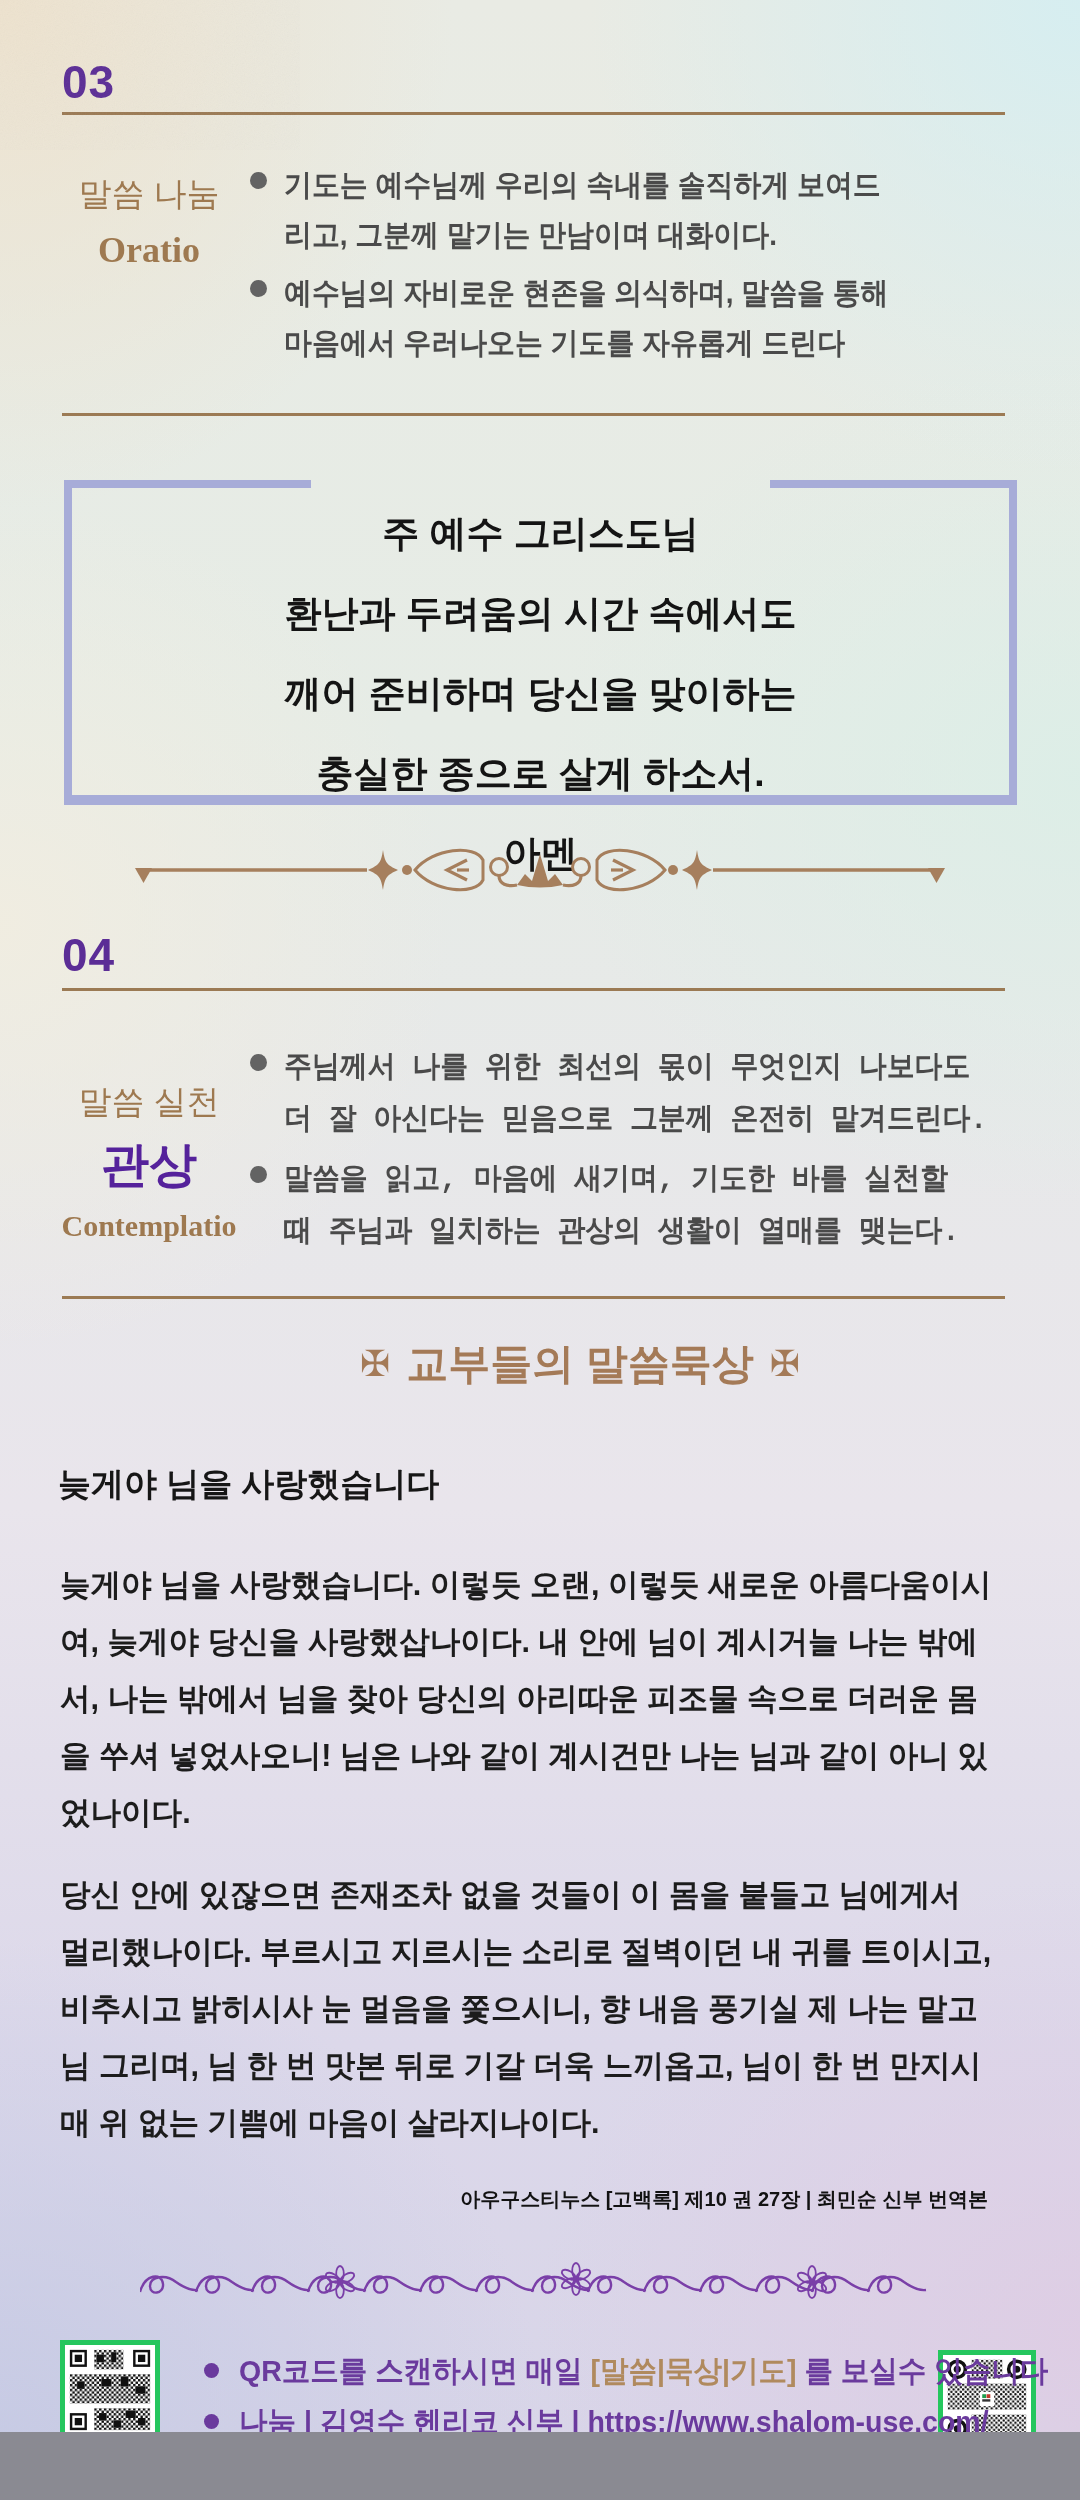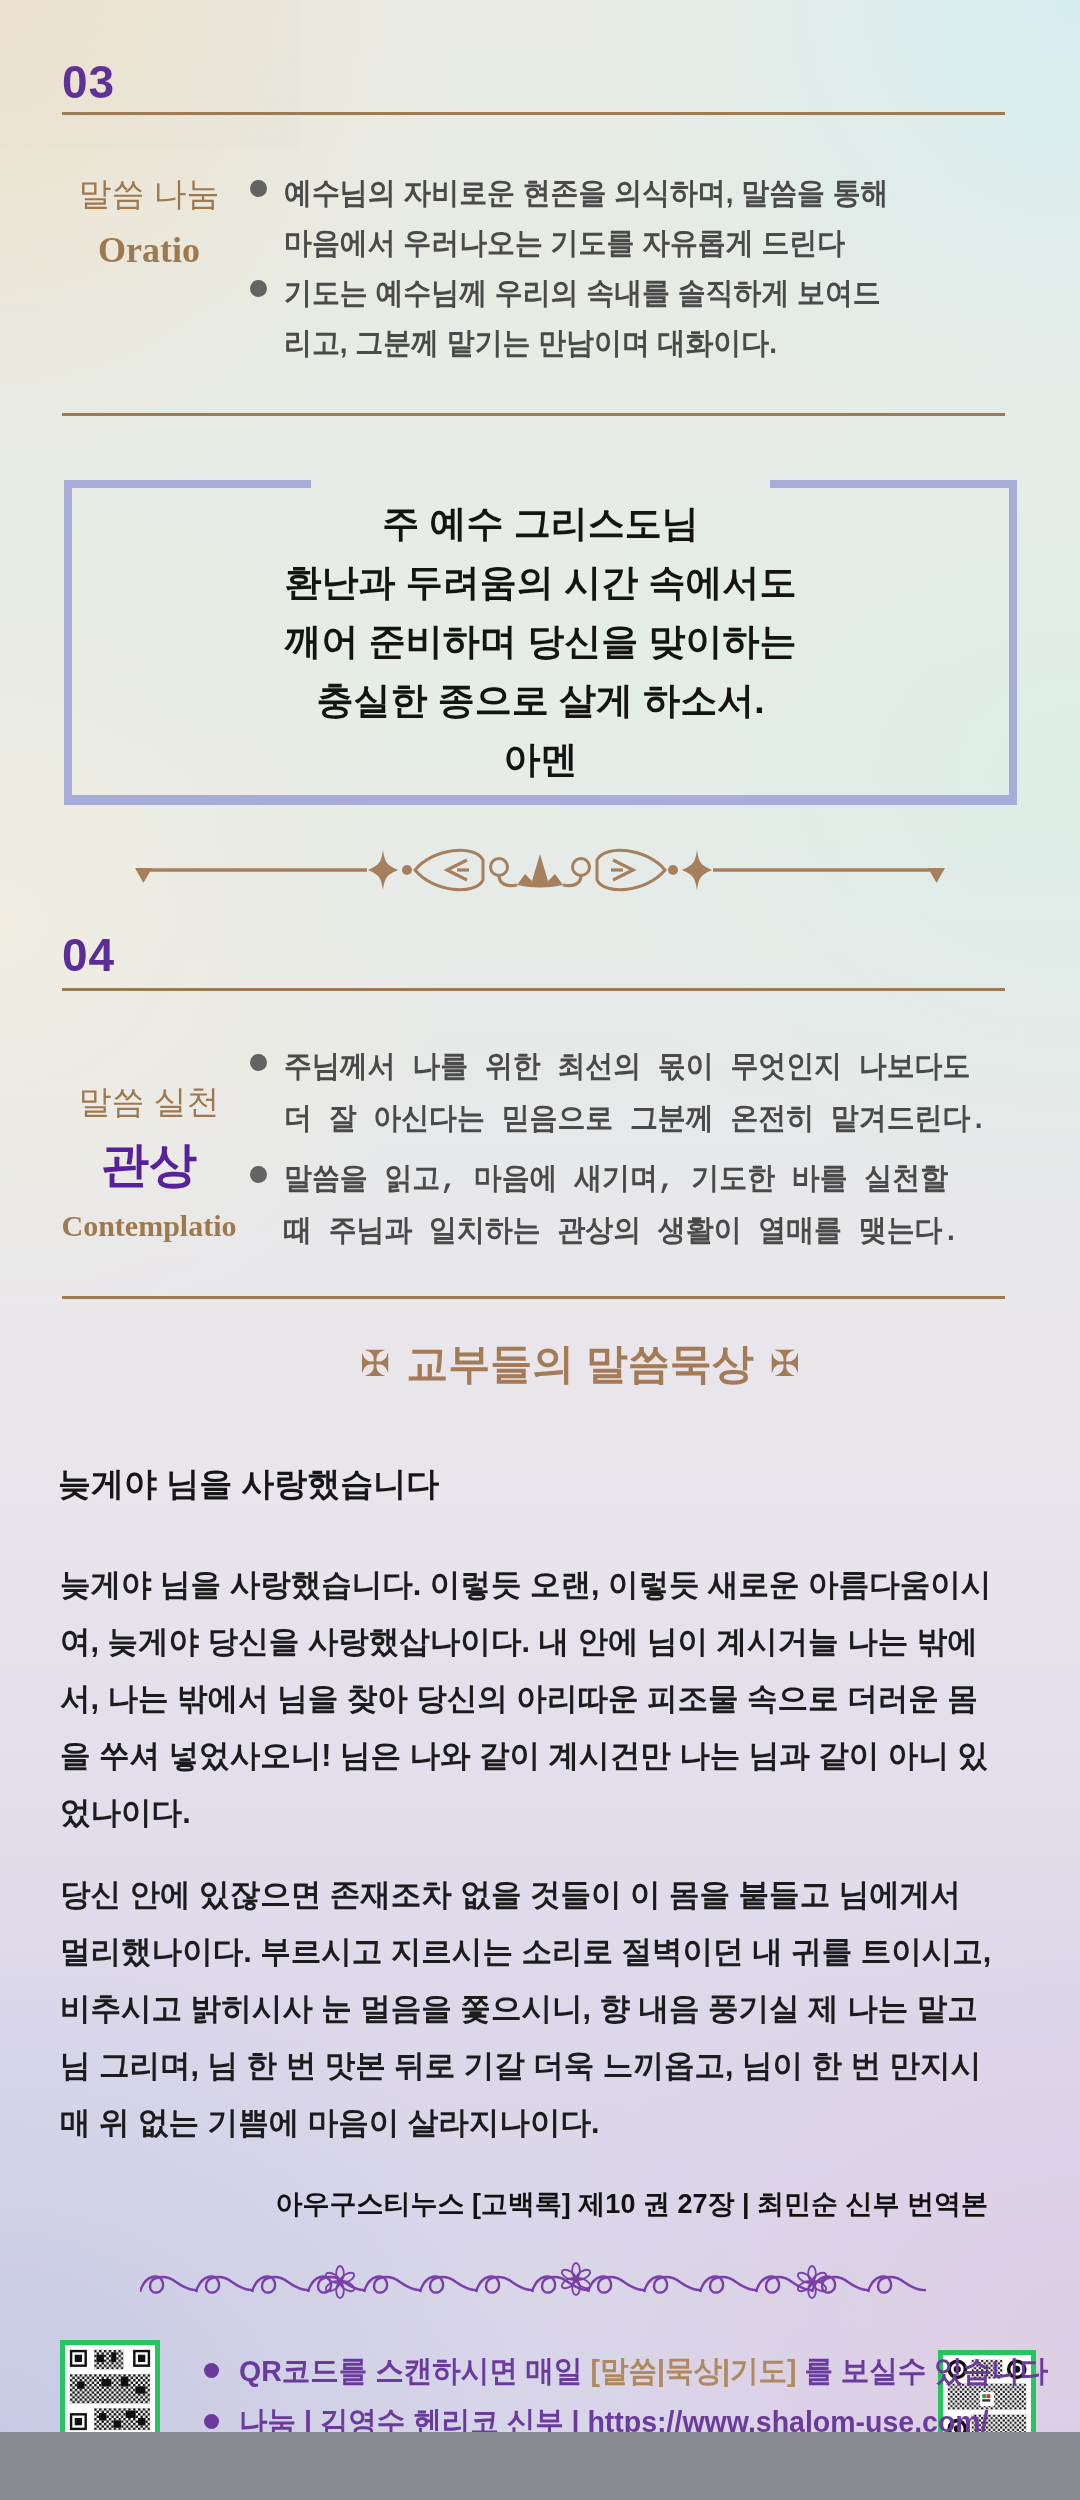"예수님의 자비로운 현존을 의식하며, 말씀을" div.brow { order: before "기도는 예수님께 우리의 속내를 솔직하게" -> after "기도는 예수님께 우리의 속내를 솔직하게" }
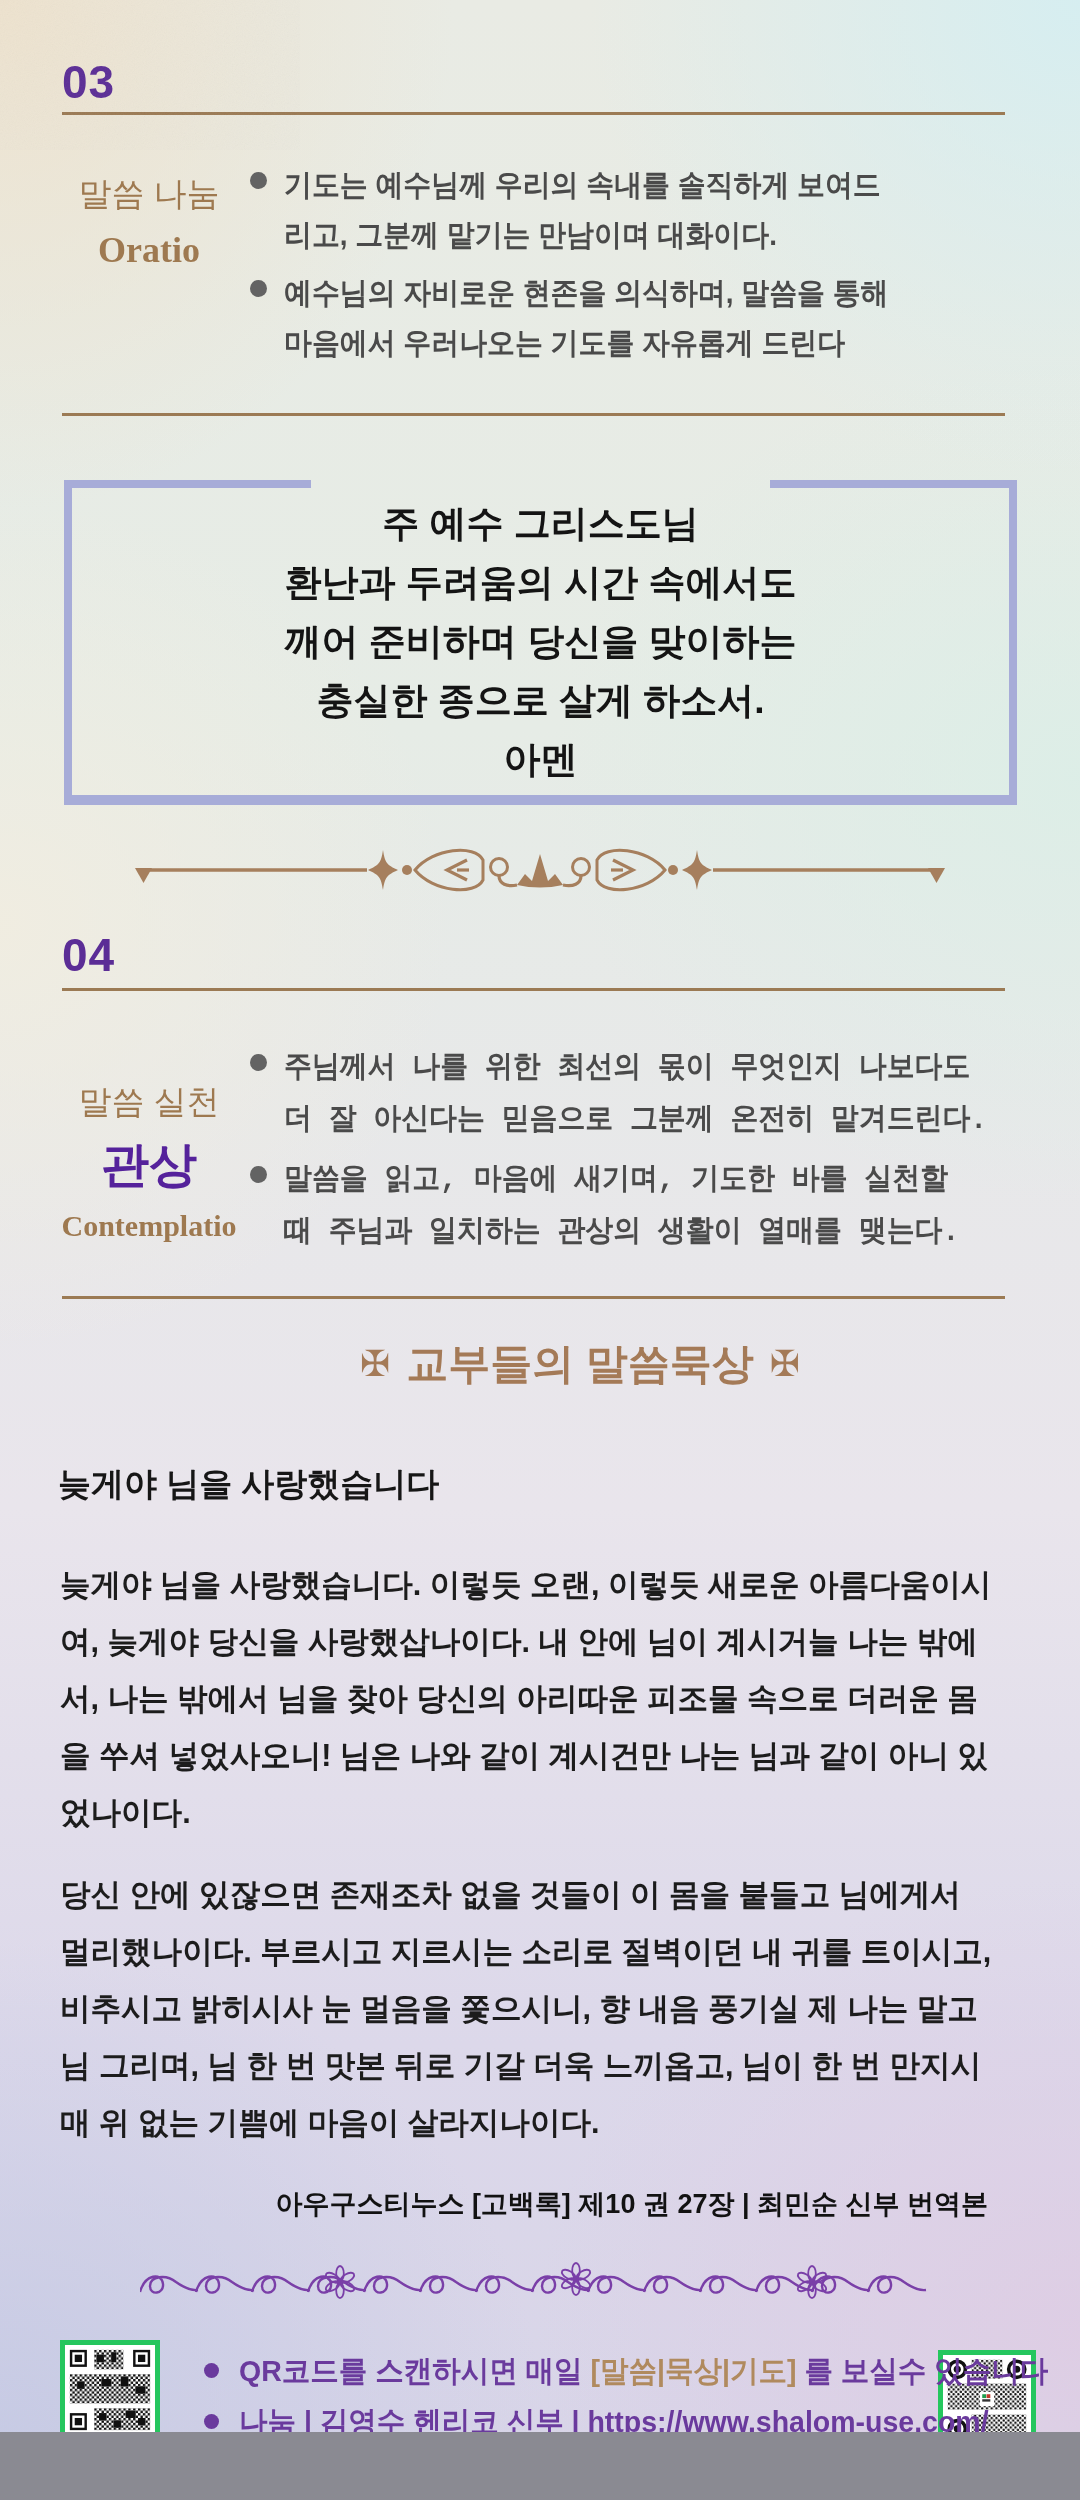"주 예수 그리스도님" .prayer-text { line-height: 59px -> 80px }
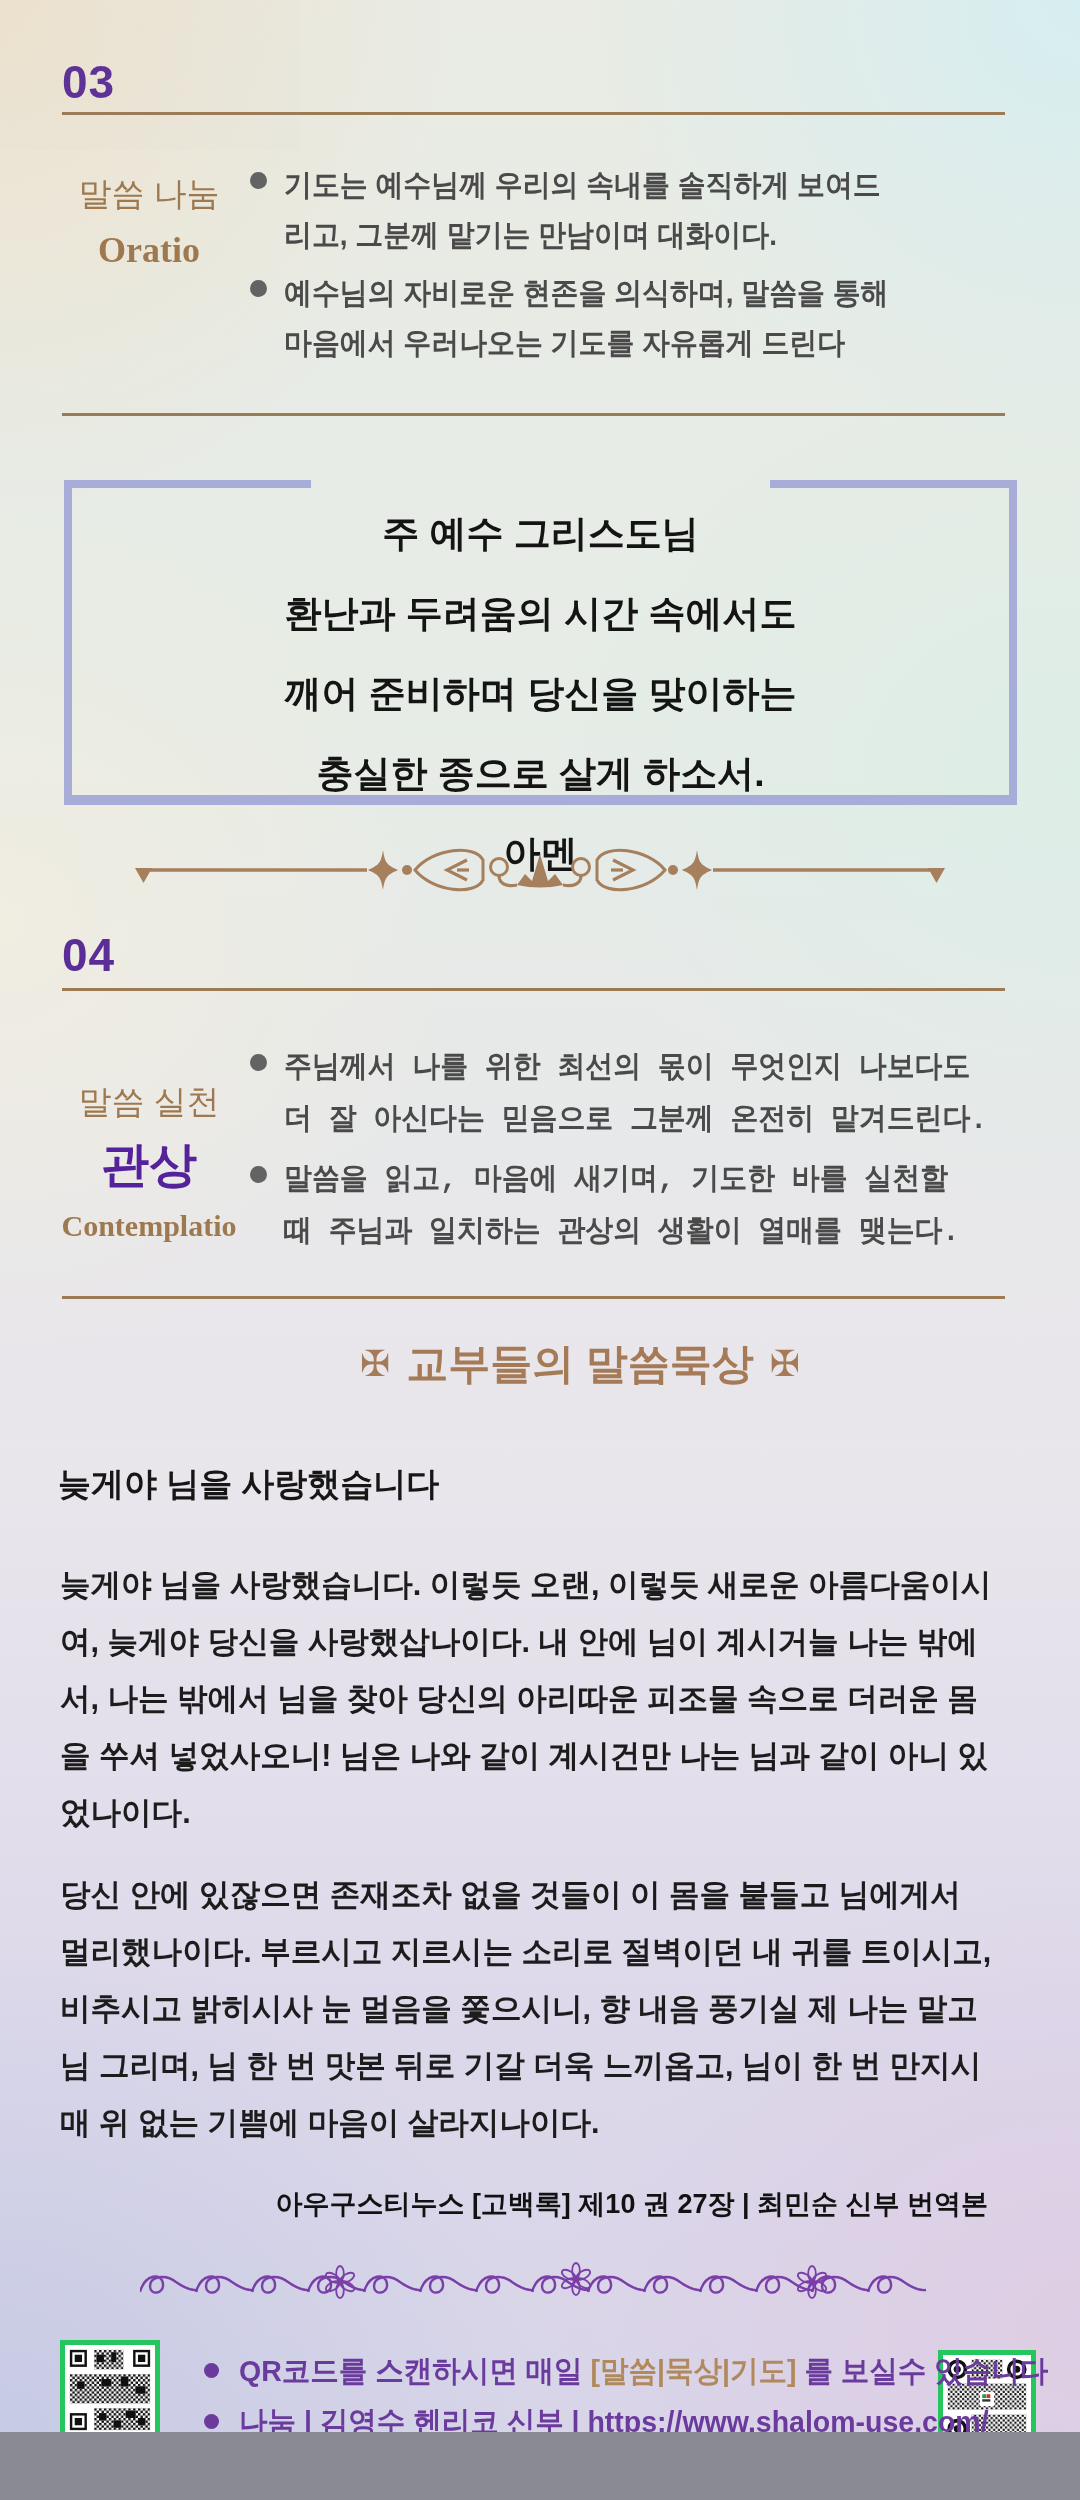"아우구스티누스 [고백록] 제10 권 27장" .attrib { font-size: 27px -> 20px }
